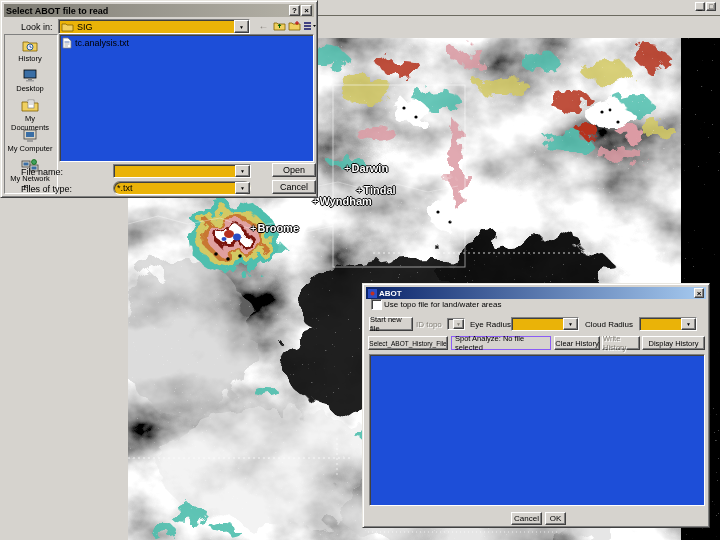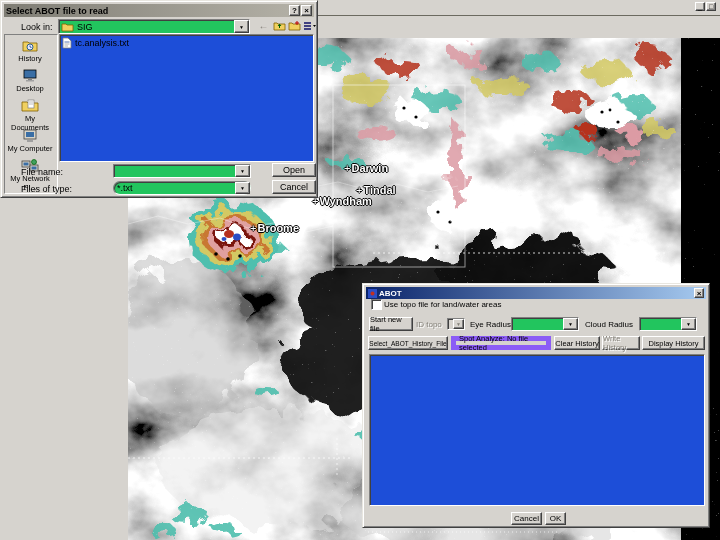"SIG" .combo { background: #22c55e -> #eab308 }
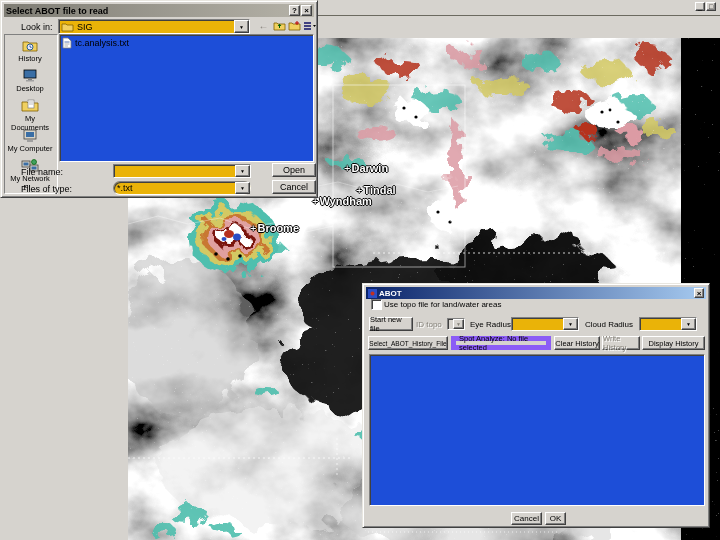"Spot Analyze: No file selected" div { border: 5px solid #8b5cf6 -> 1px solid #8b5cf6 }
